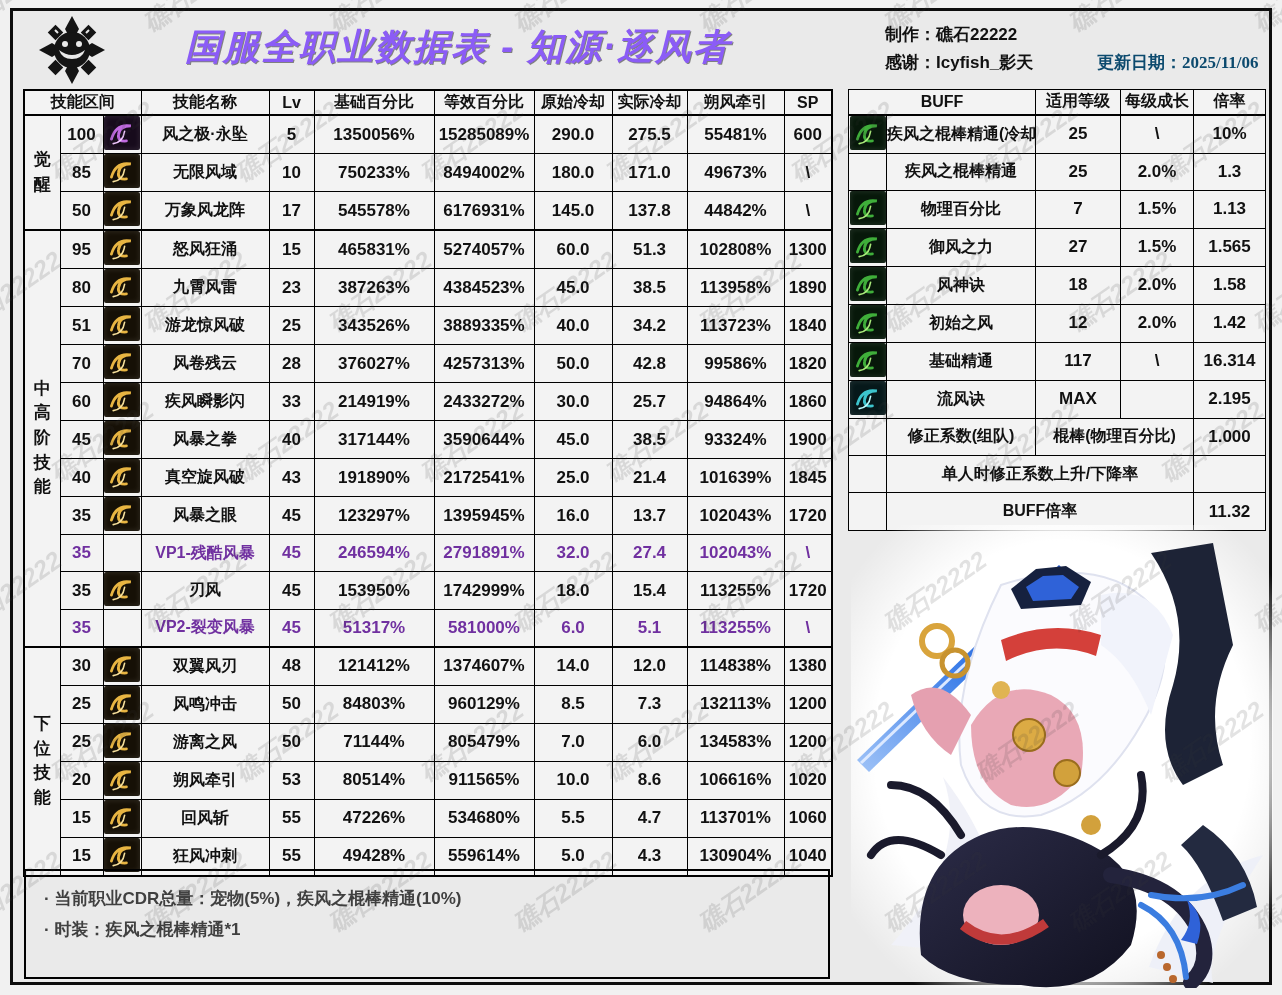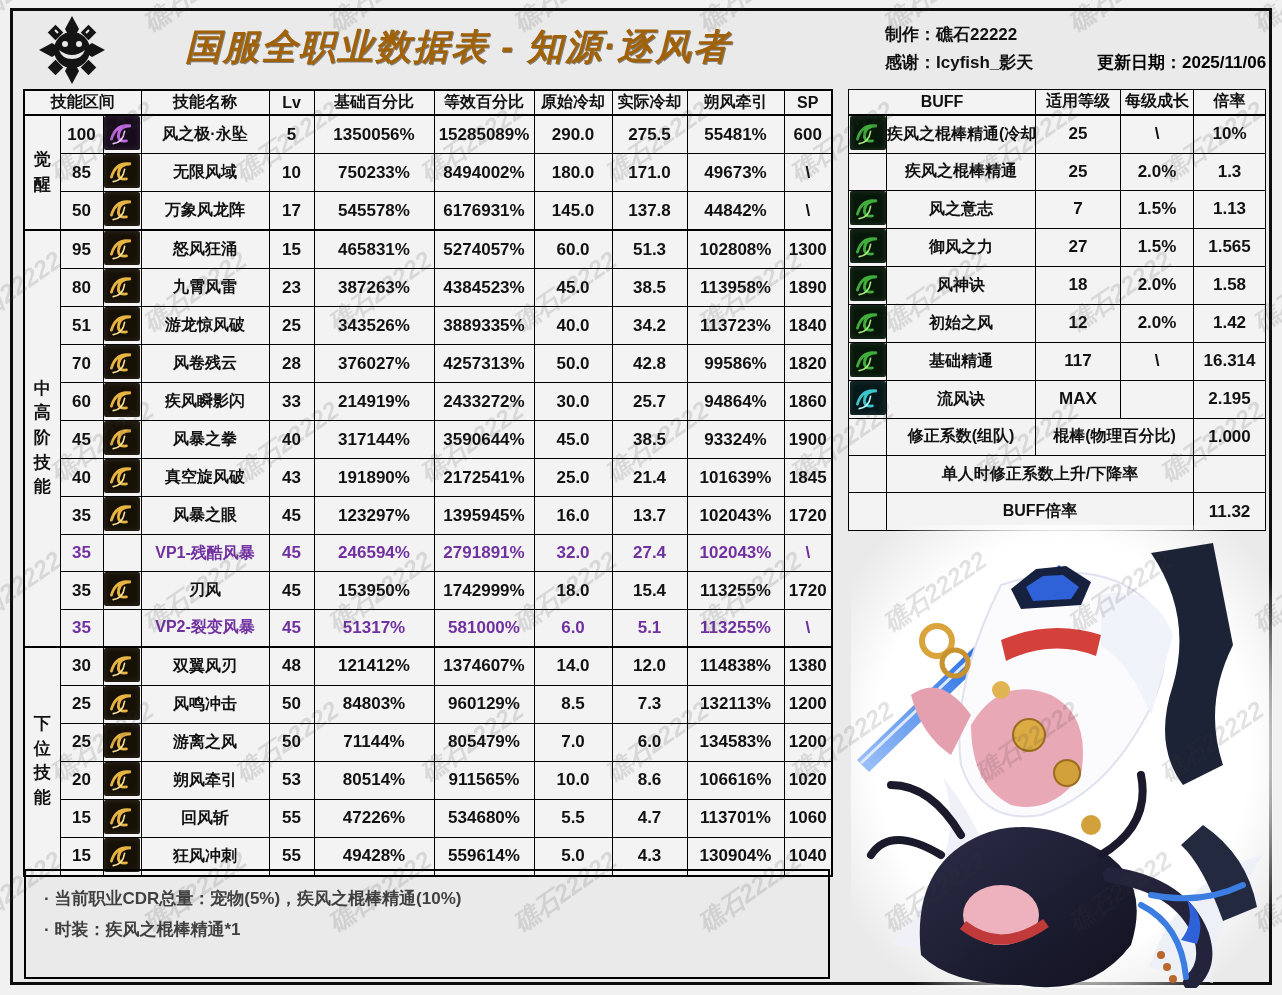"国服全职业数据表 - 知源·逐风者" .page-title { color: #a16207 -> #8b5cf6 }
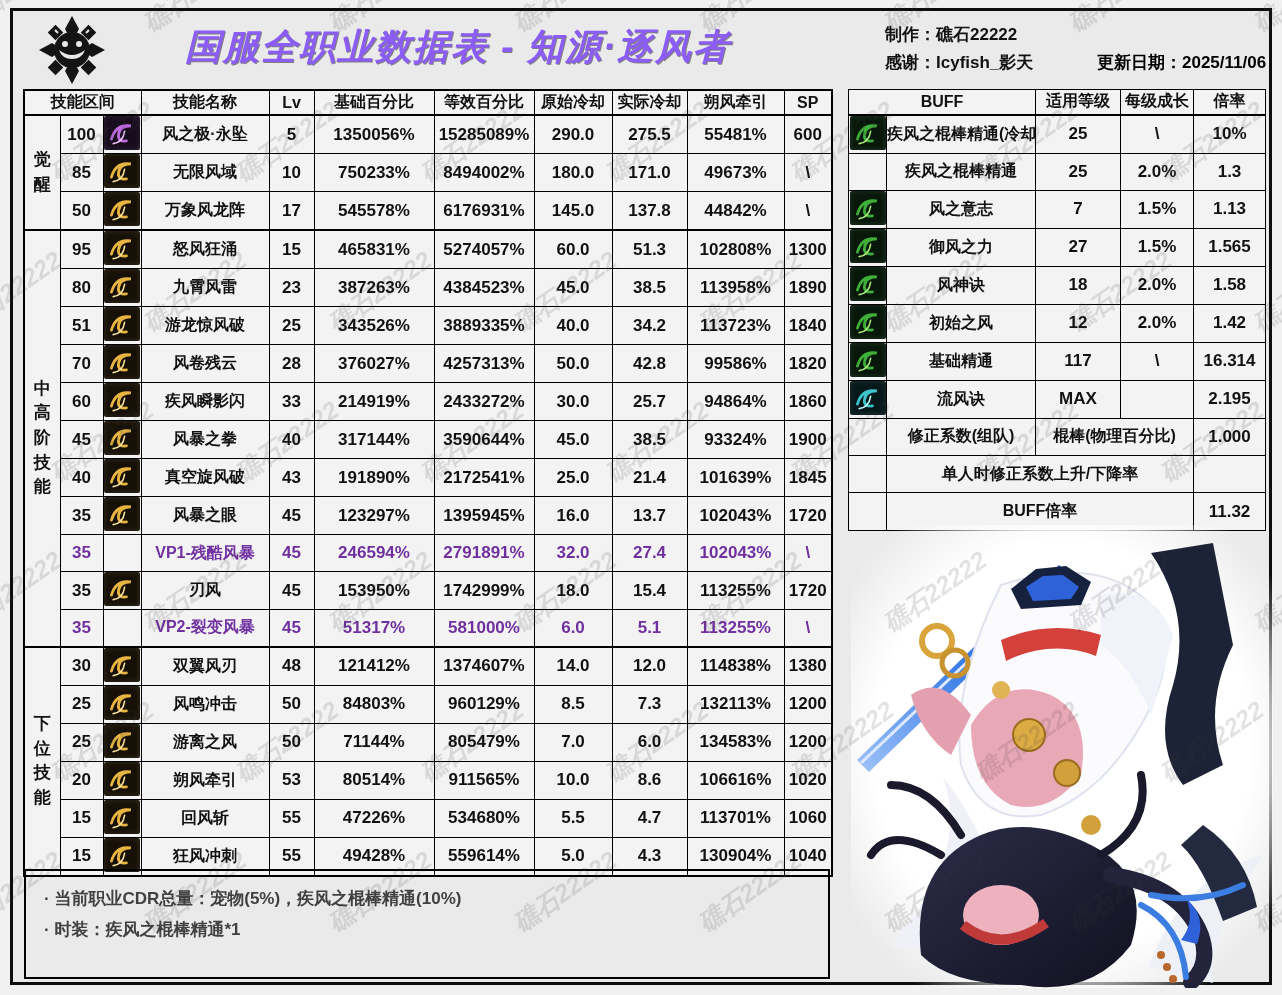"更新日期：2025/11/06" .credit-date { color: #000000 -> #0c4a6e; font-family: none -> Liberation Serif, serif }
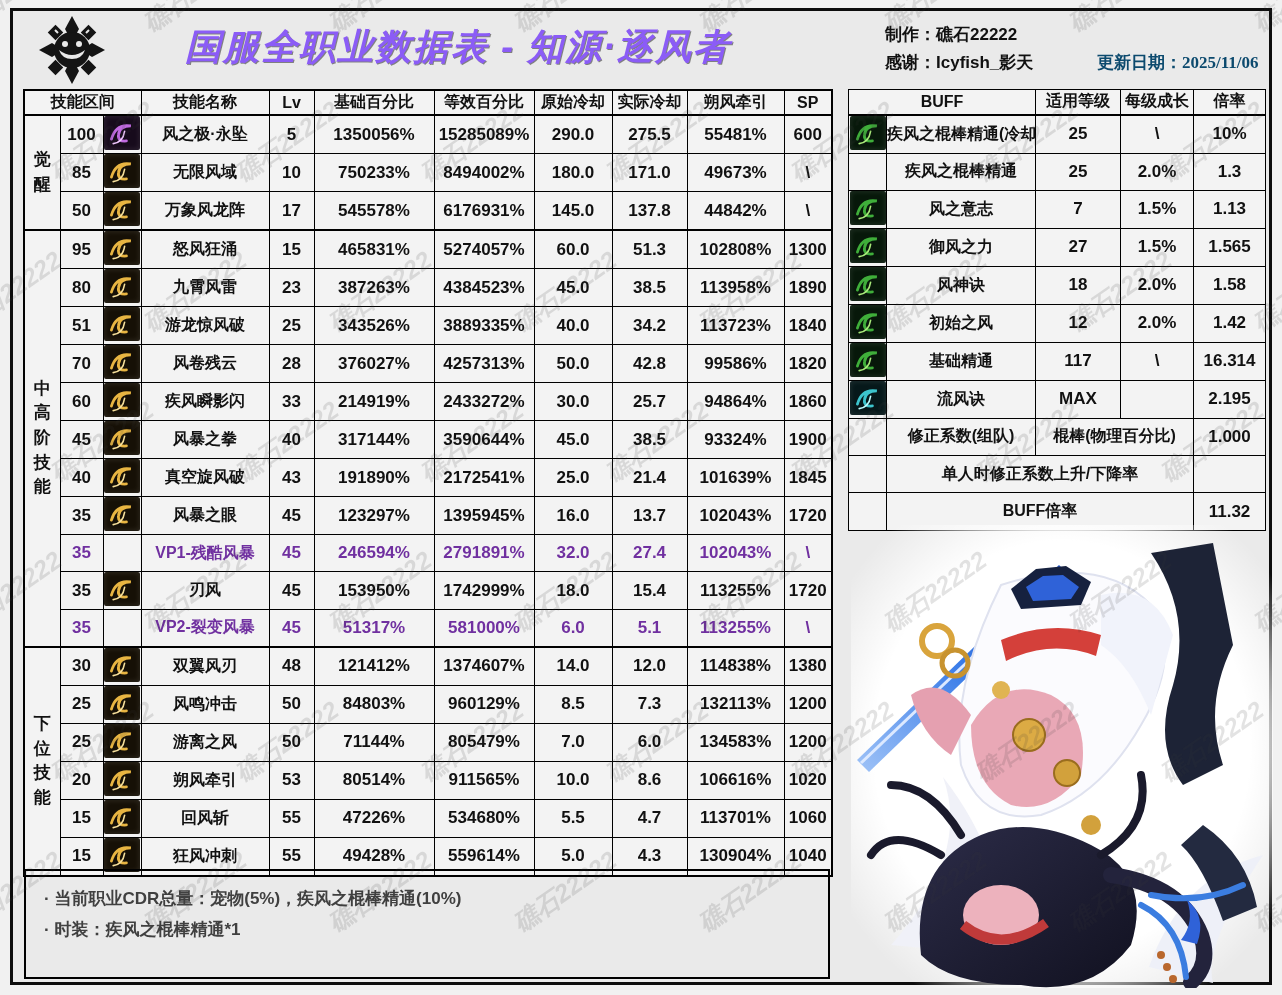"风之意志" td.b-name { text: 风之意志 -> 物理百分比 }
